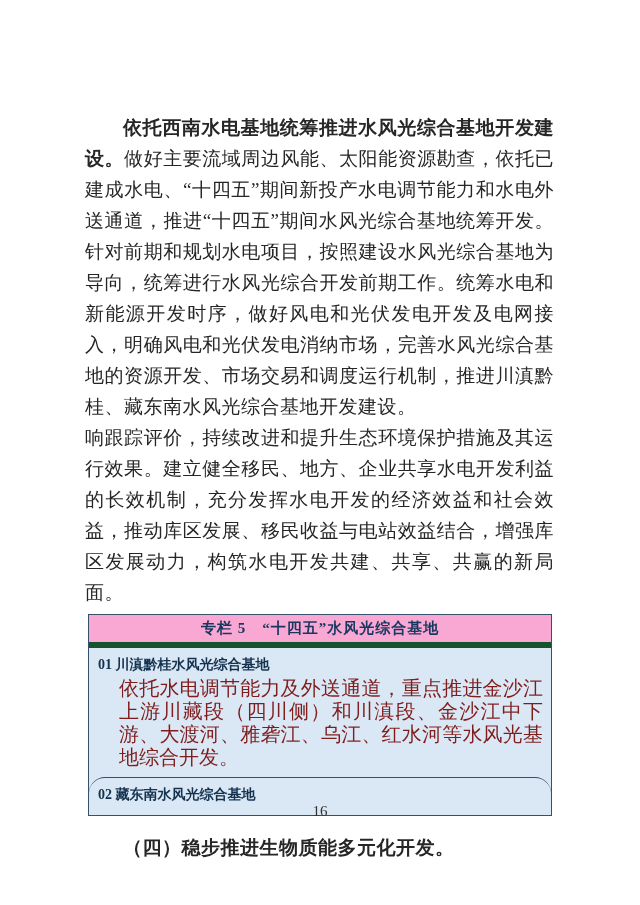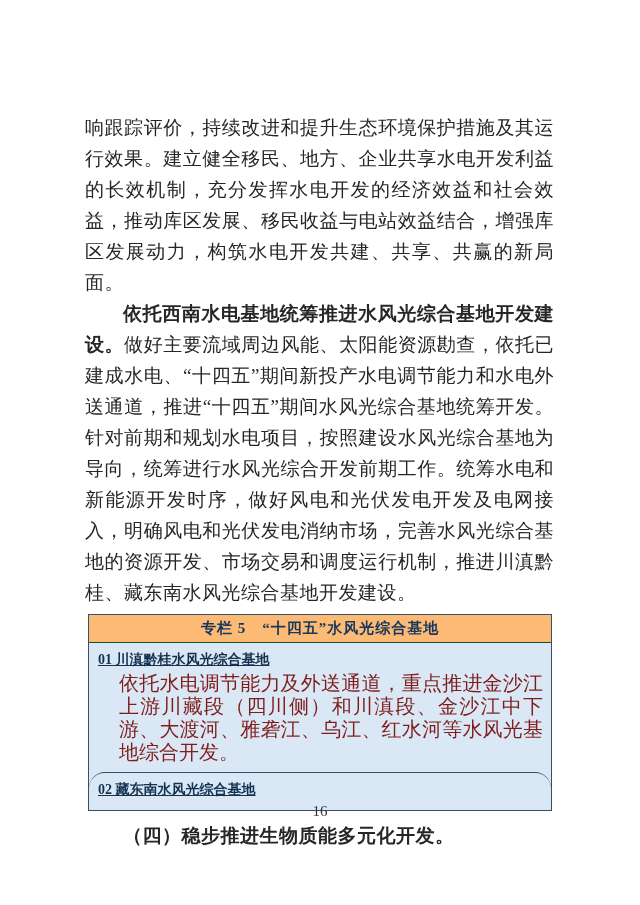"响跟踪评价，持续改进和提升生态环境保护措施及其运行效果。建立健全移民、地方、企业" p.body-para { order: before "依托西南水电基地统筹推进水风光综合基地开发建设。做好主要流域周边风能、太阳能资源" -> after "依托西南水电基地统筹推进水风光综合基地开发建设。做好主要流域周边风能、太阳能资源" }
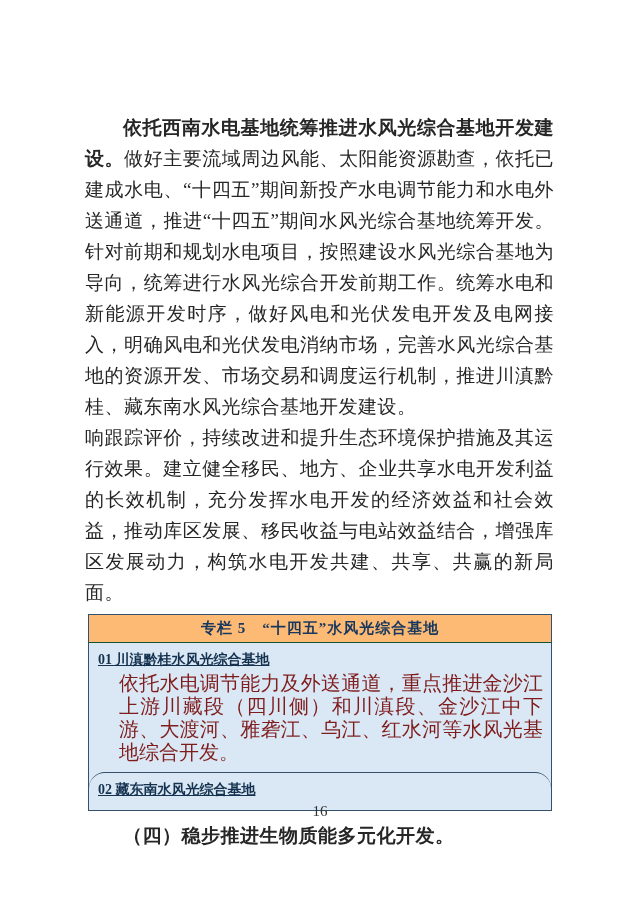"专栏 5 “十四五”水风光综合基地" .box-header { background: #fdba74 -> #f9a8d4; border-bottom: 1px solid #14532d -> 6px solid #14532d }
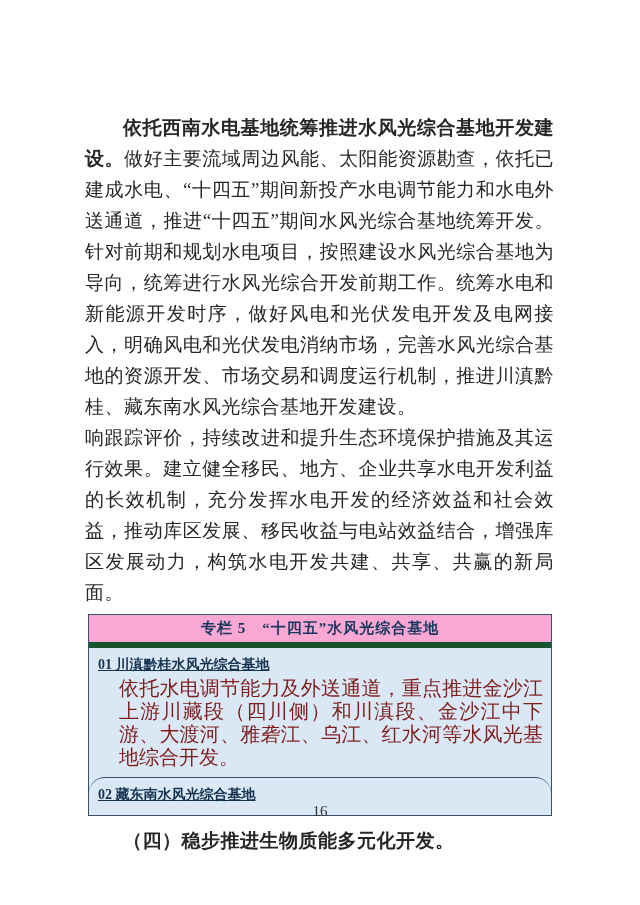"01 川滇黔桂水风光综合基地" .item-heading { text-decoration: underline -> none }
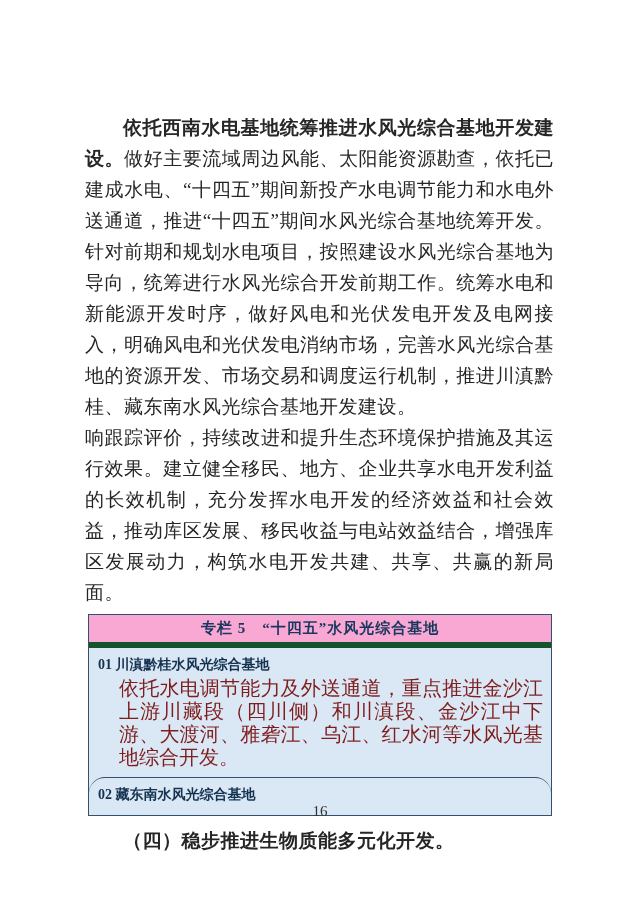"（四）稳步推进生物质能多元化开发。" .section-heading { margin: 10px 0 0 0 -> 17px 0 0 0 }
